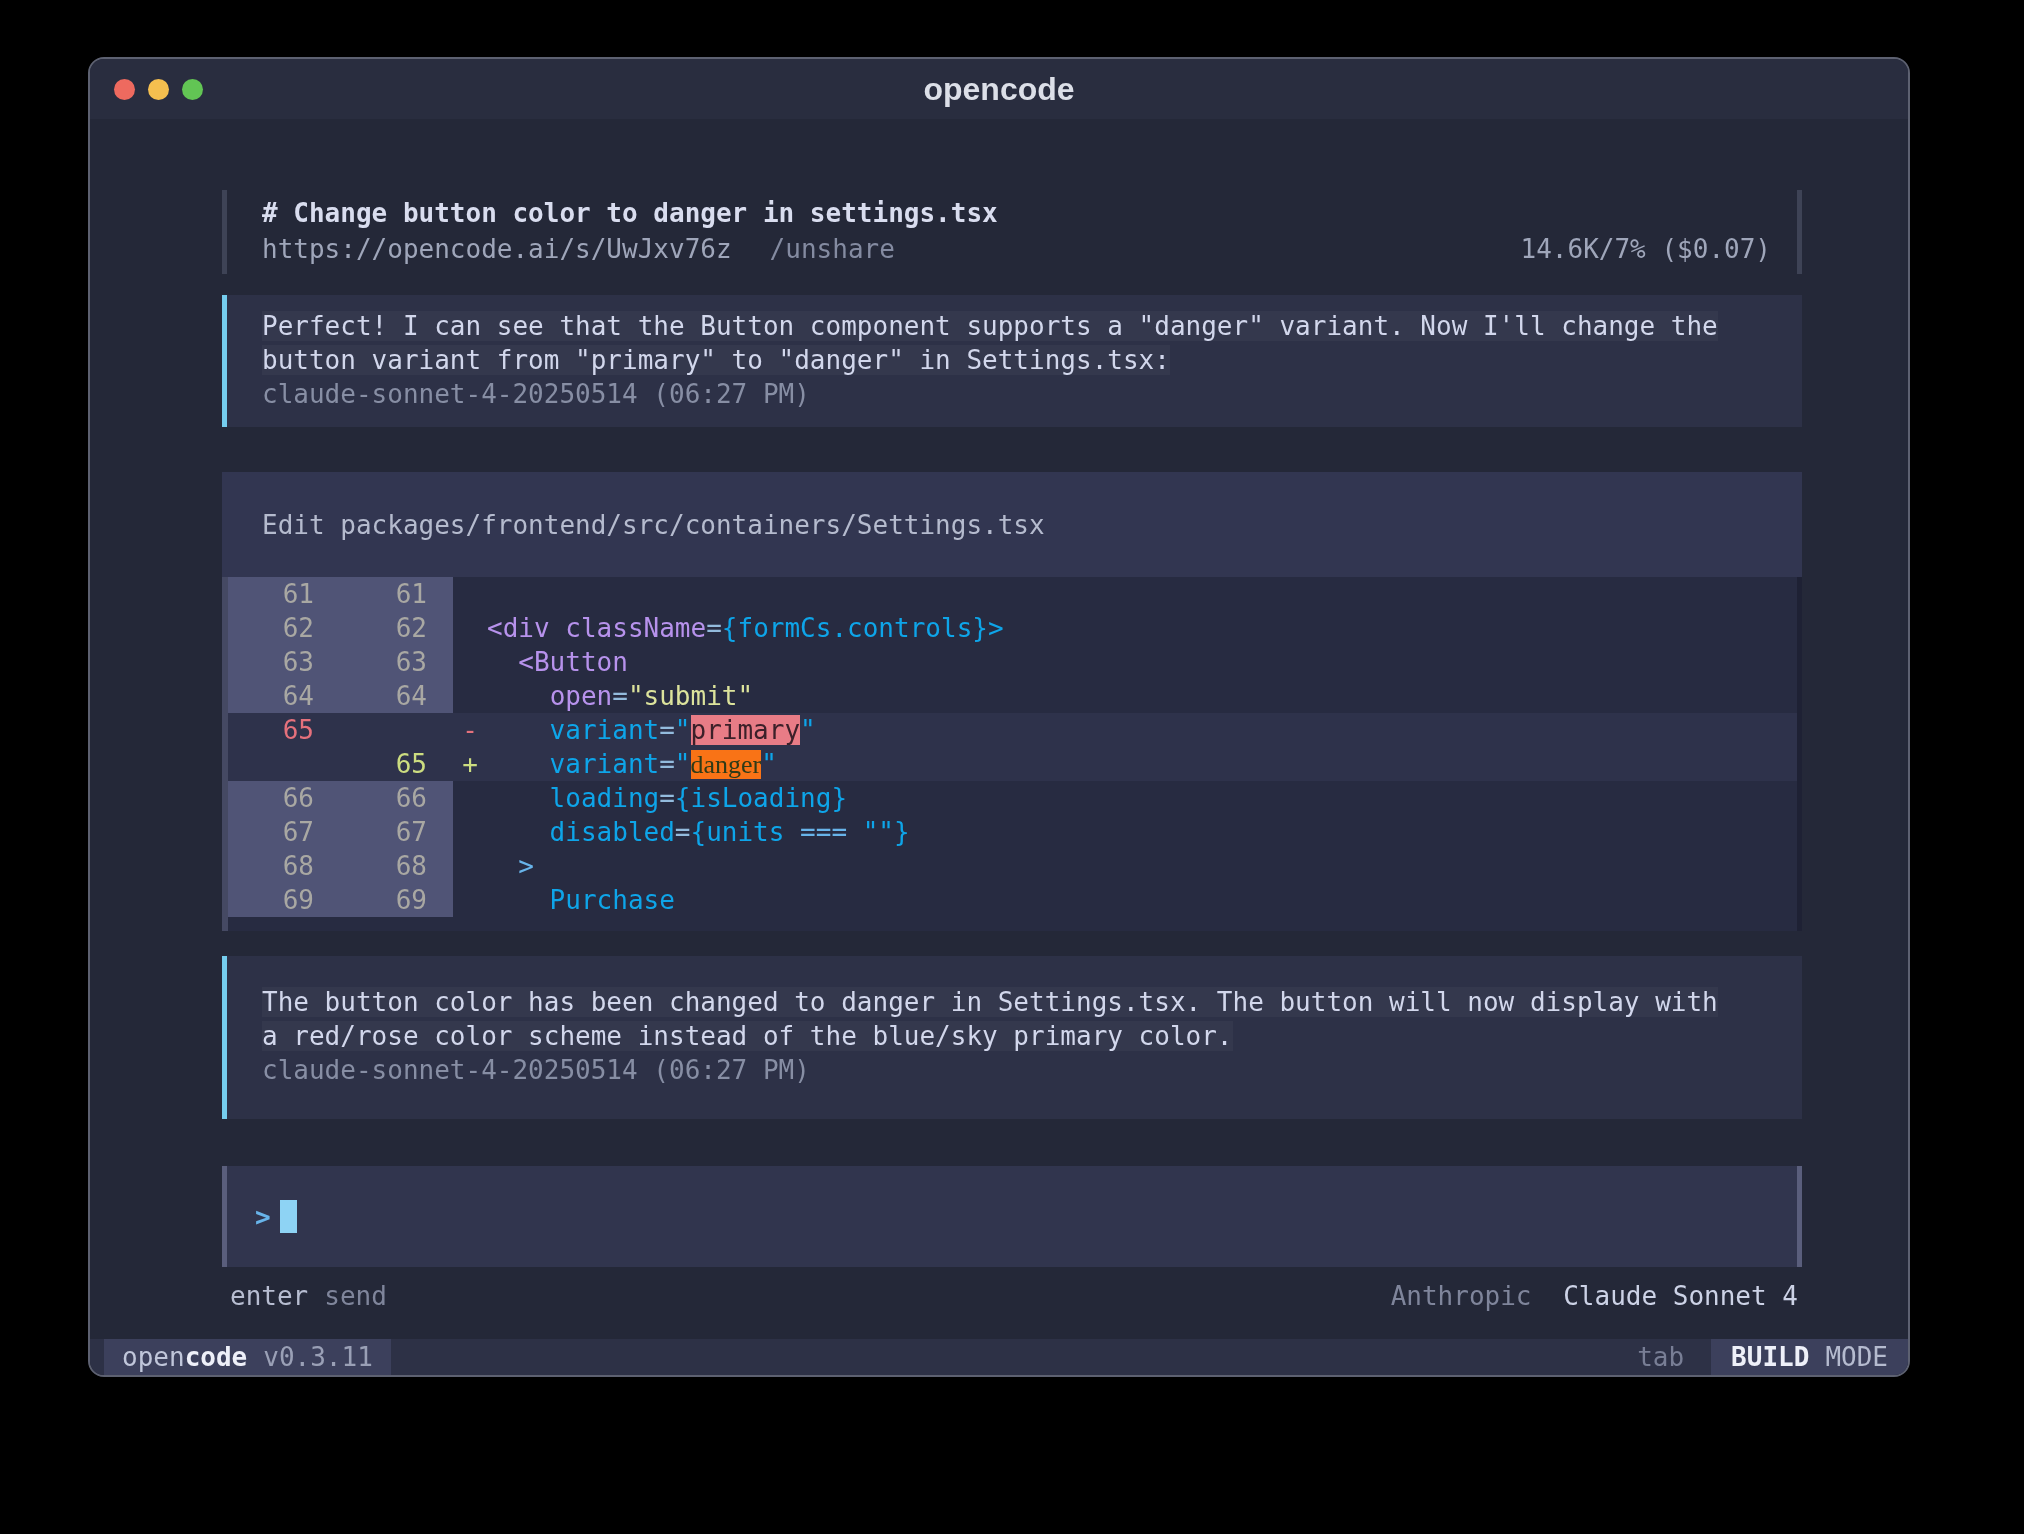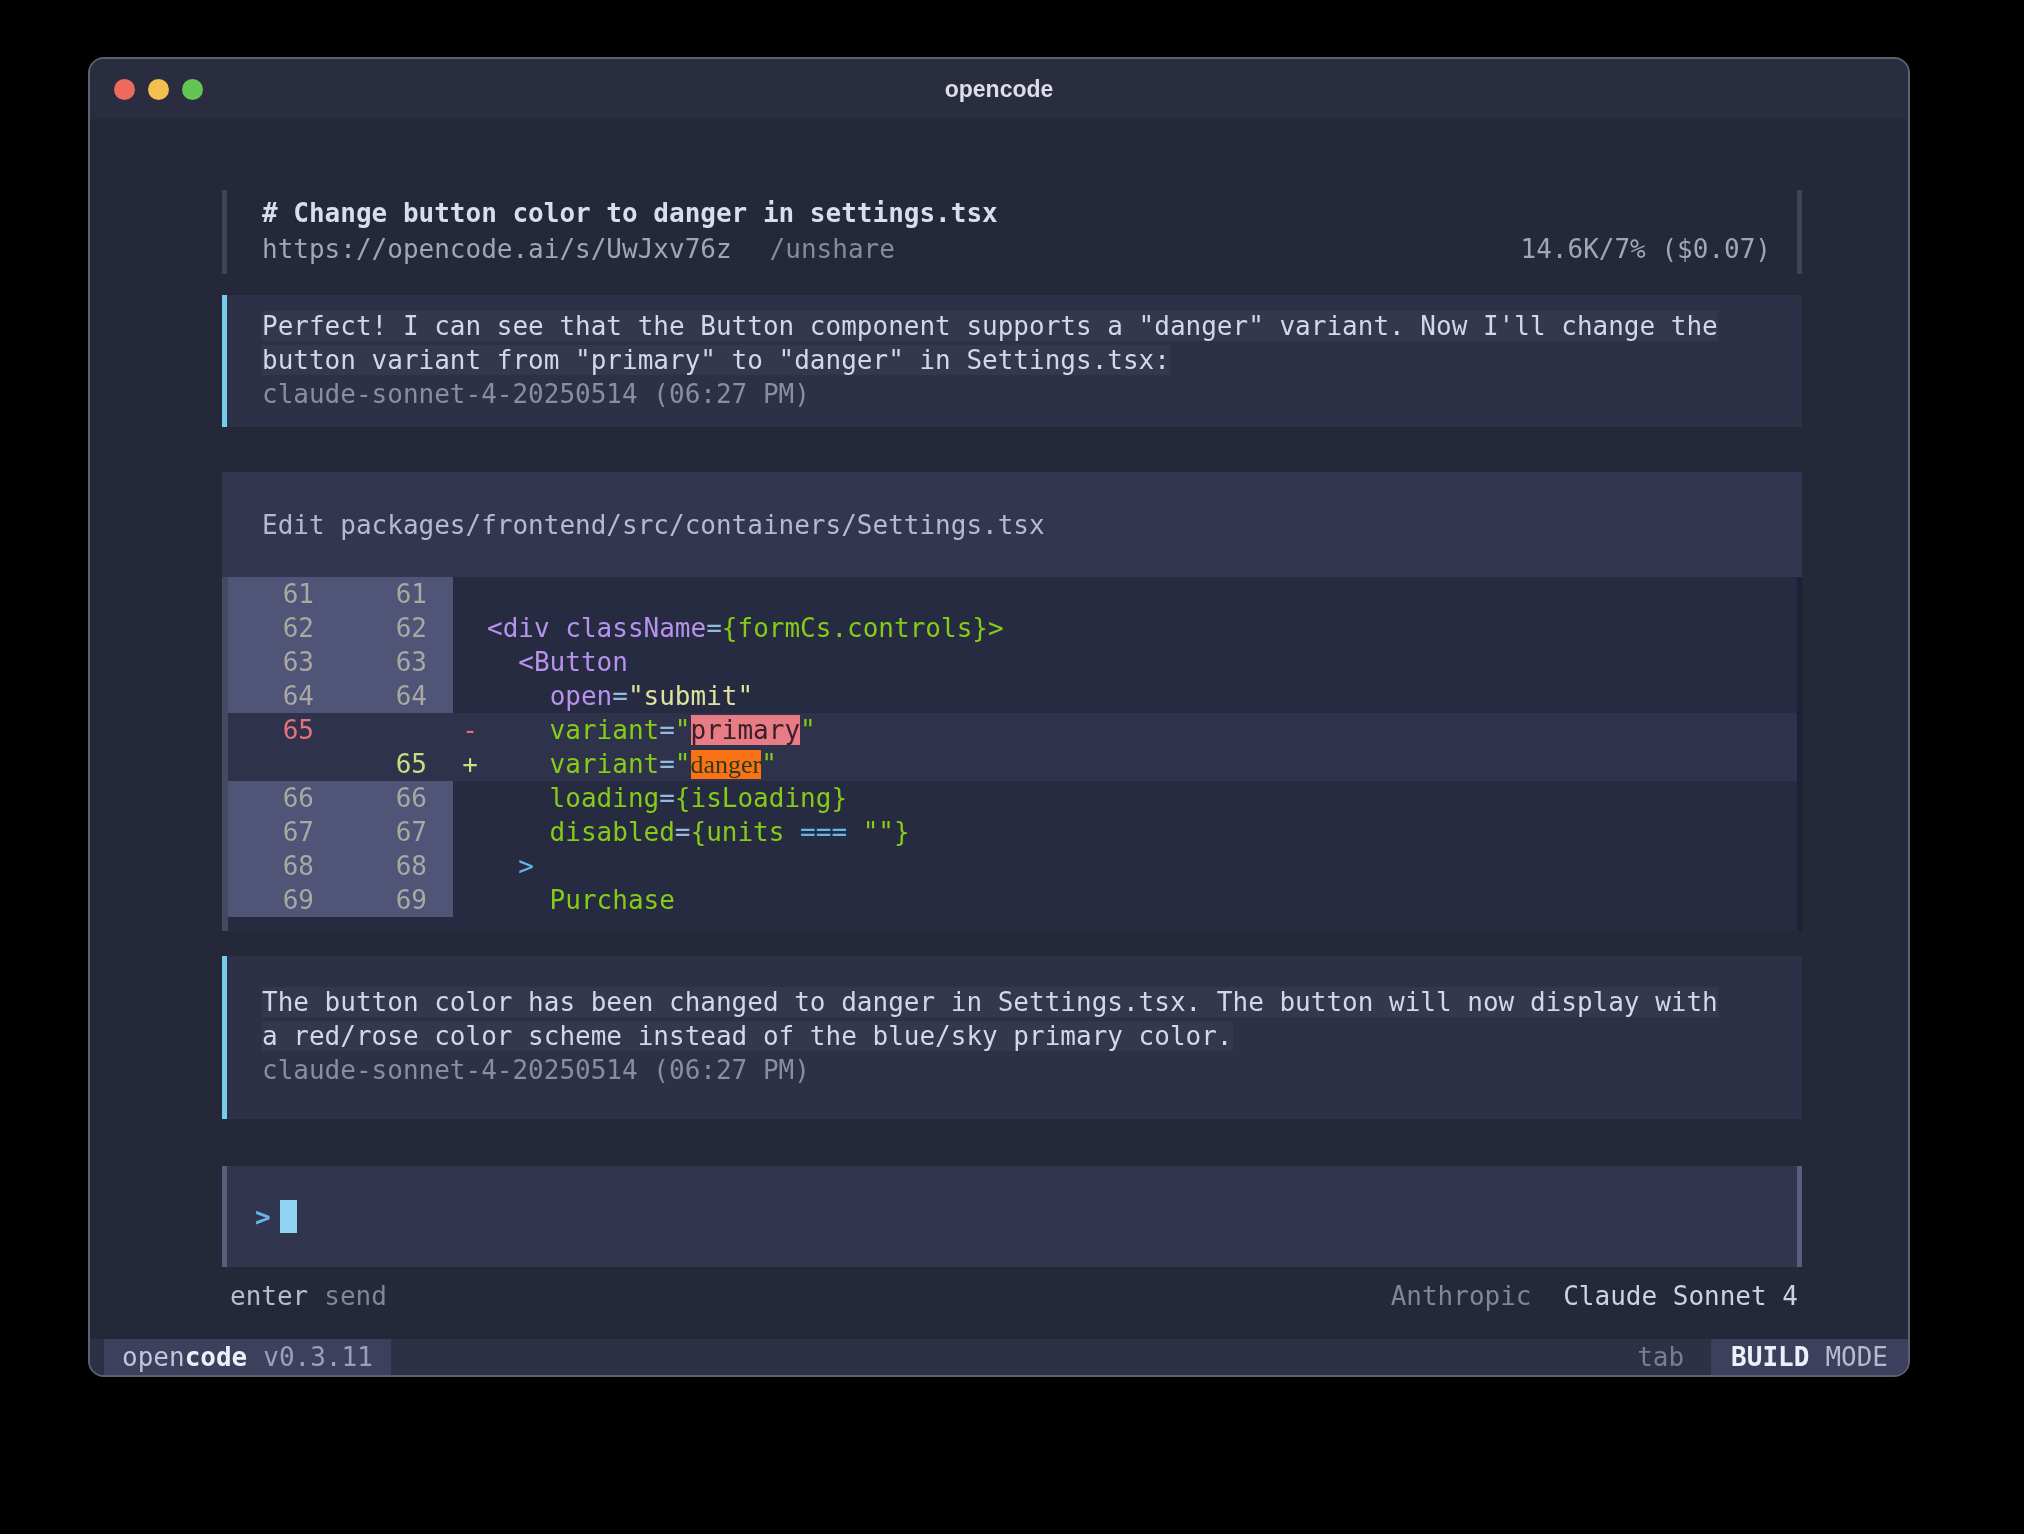"opencode" .win-title { font-size: 23px -> 32px }
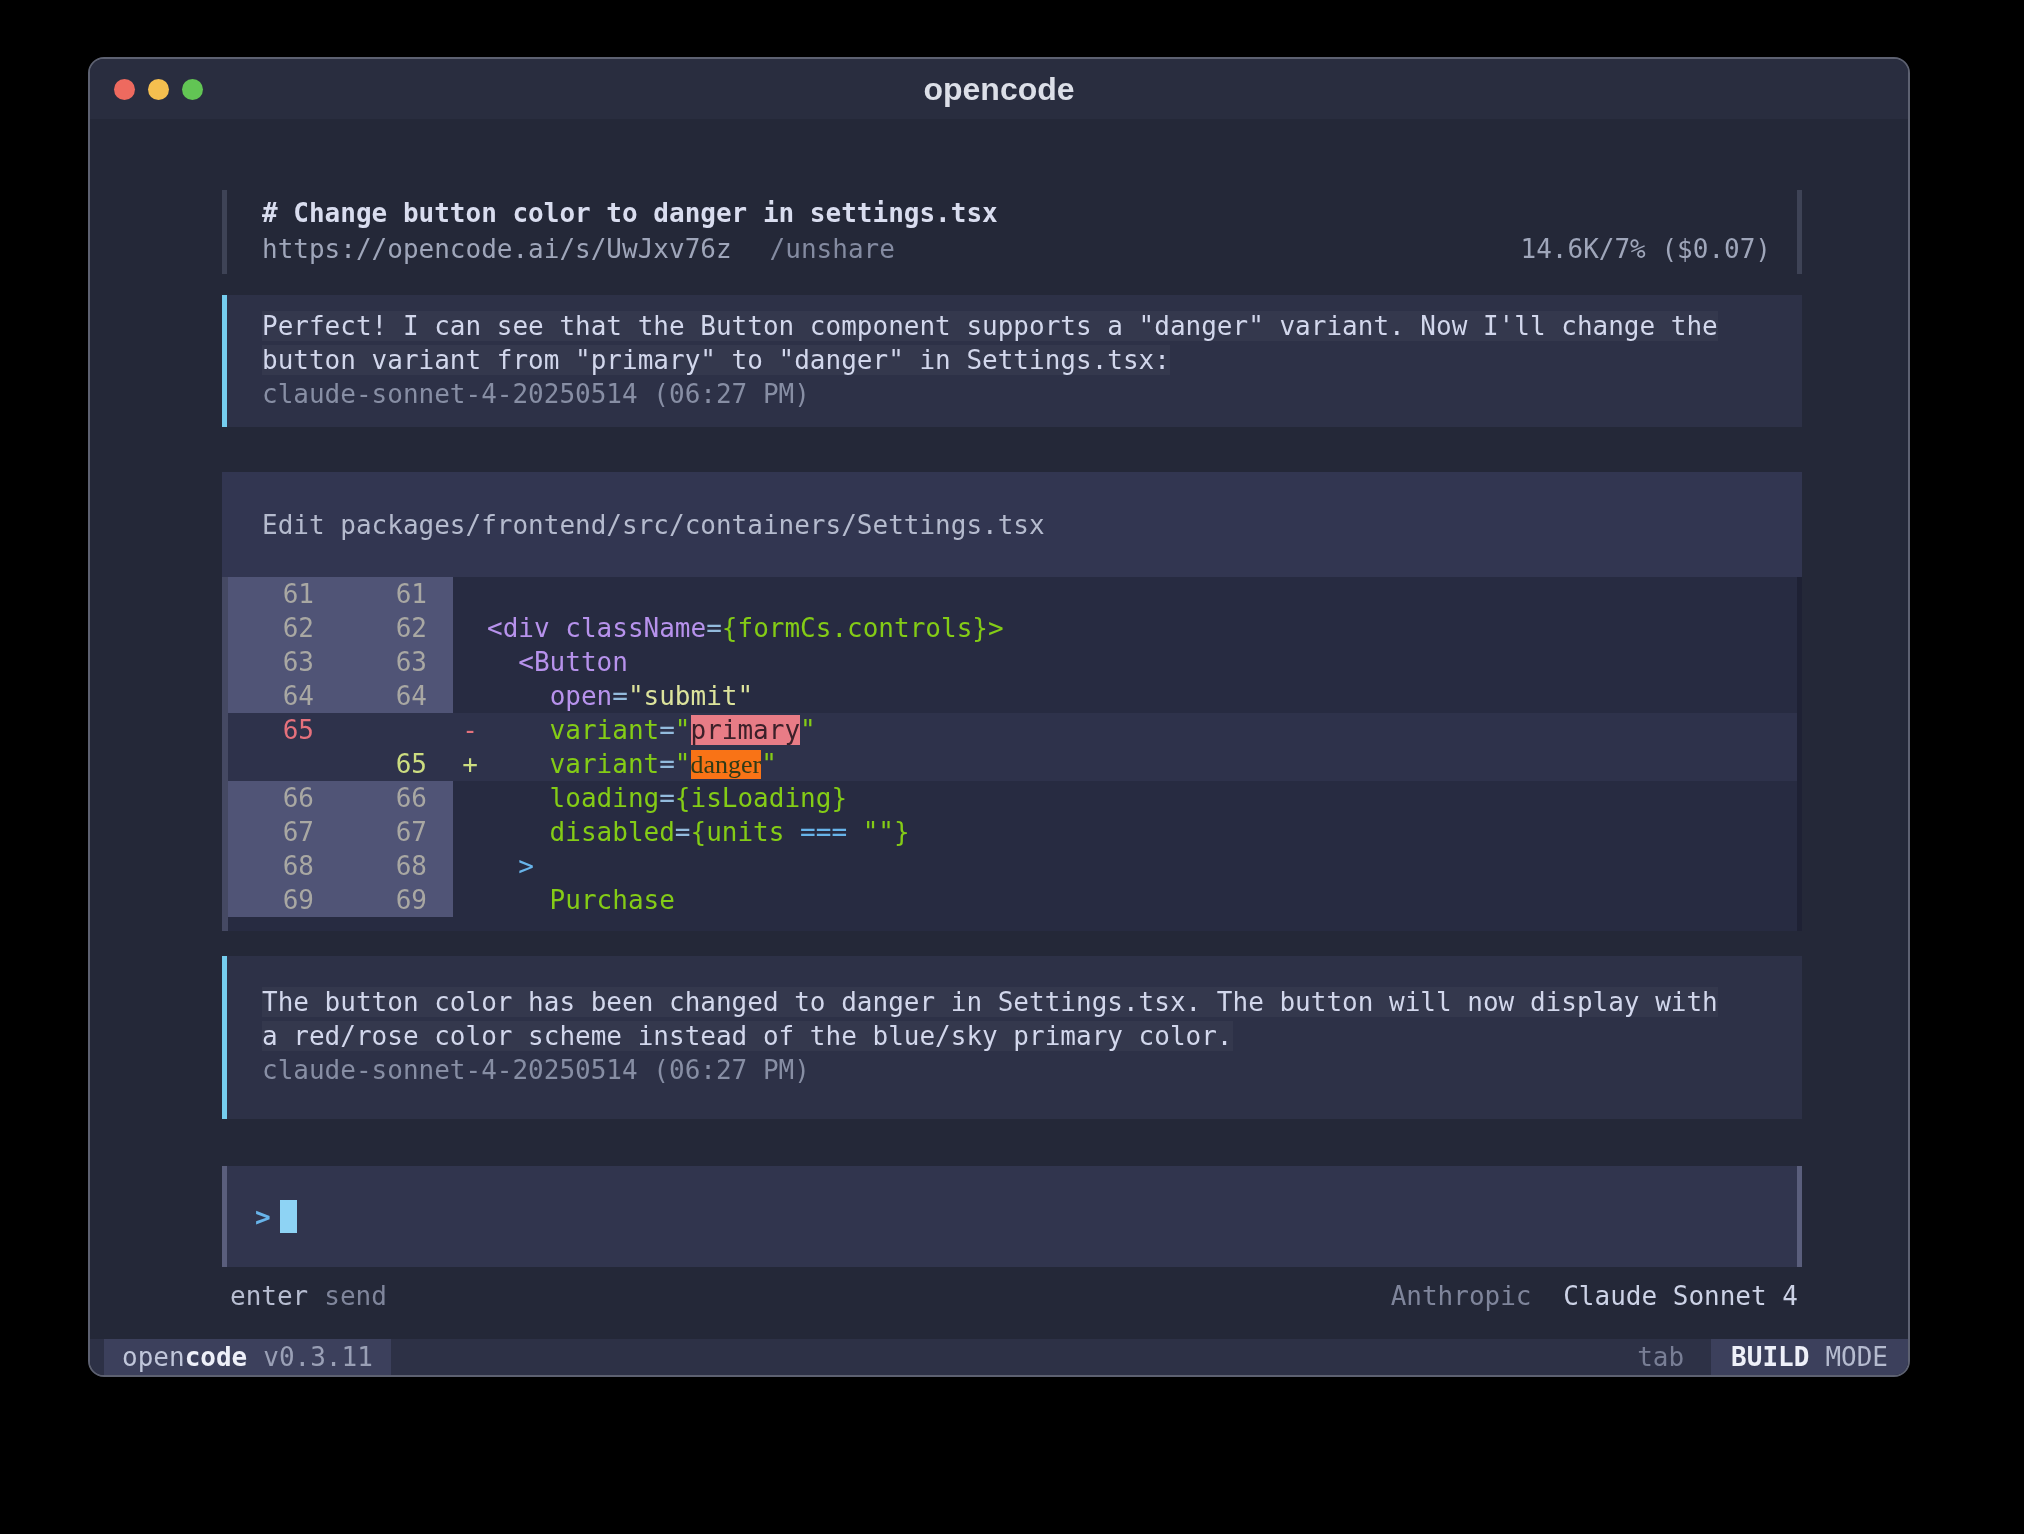"{formCs.controls}>" .c-plain { color: #84cc16 -> #0ea5e9 }
